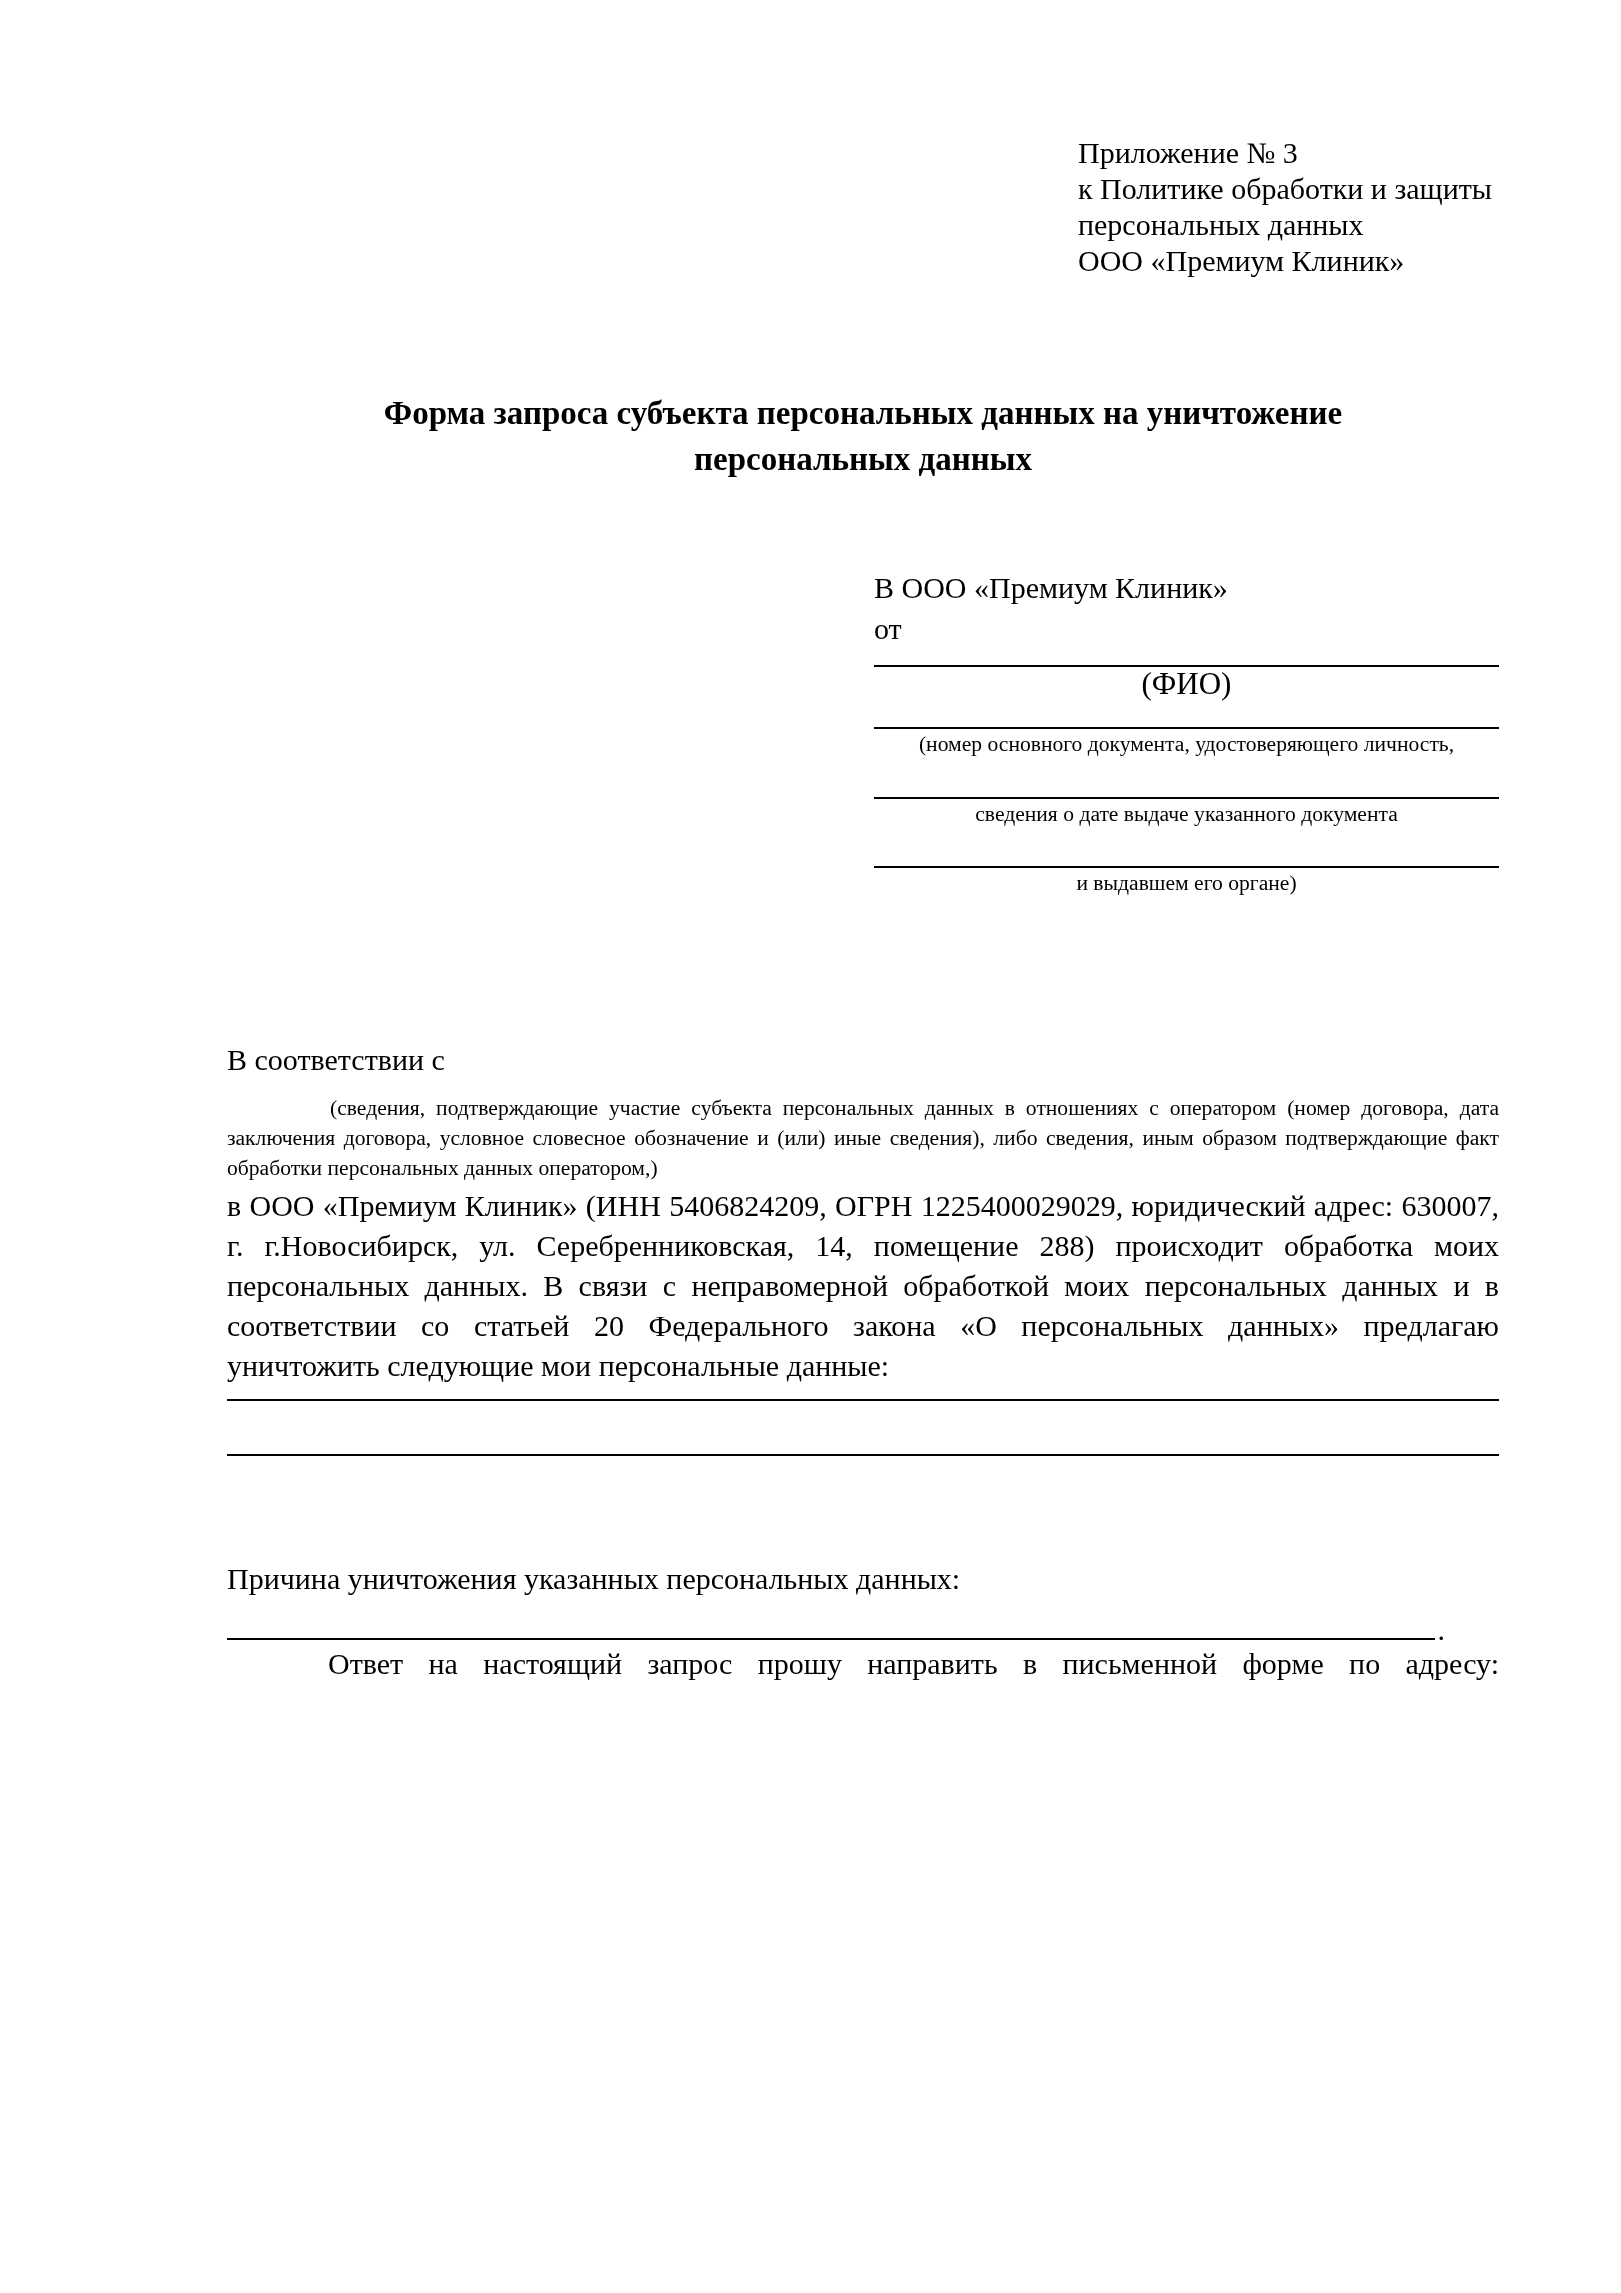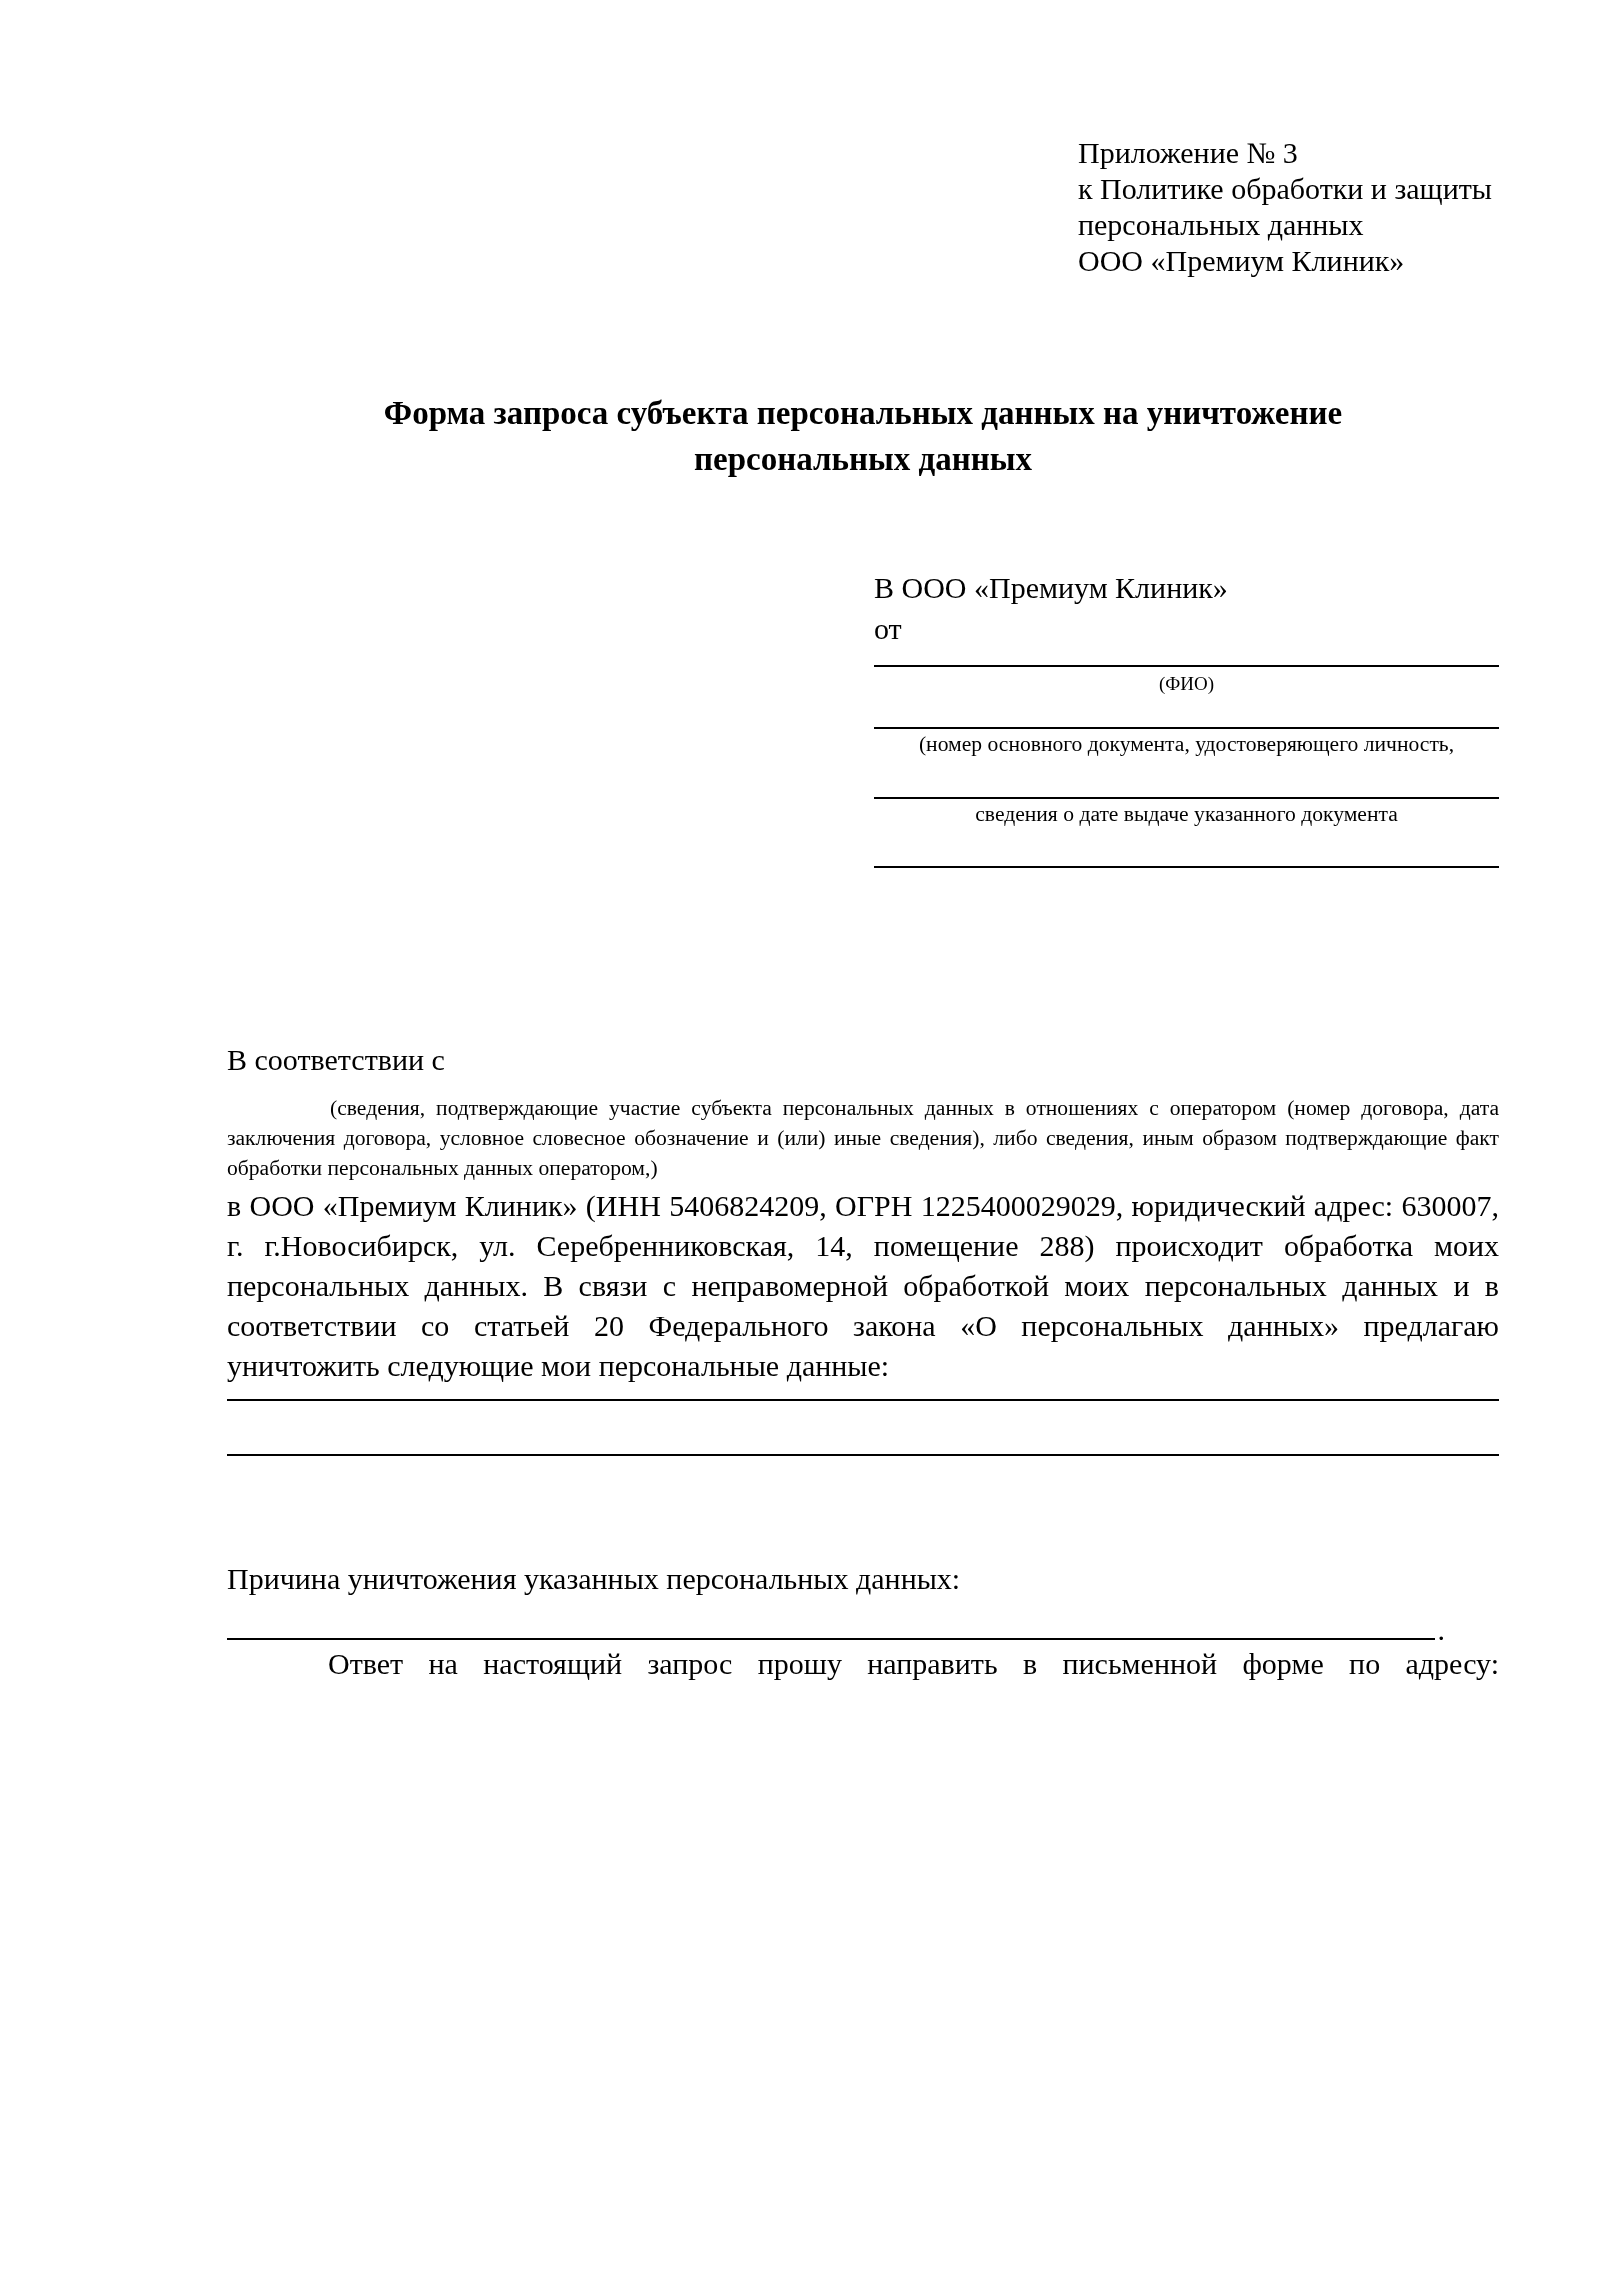"(ФИО)" .caption-fio { font-size: 19px -> 31px }
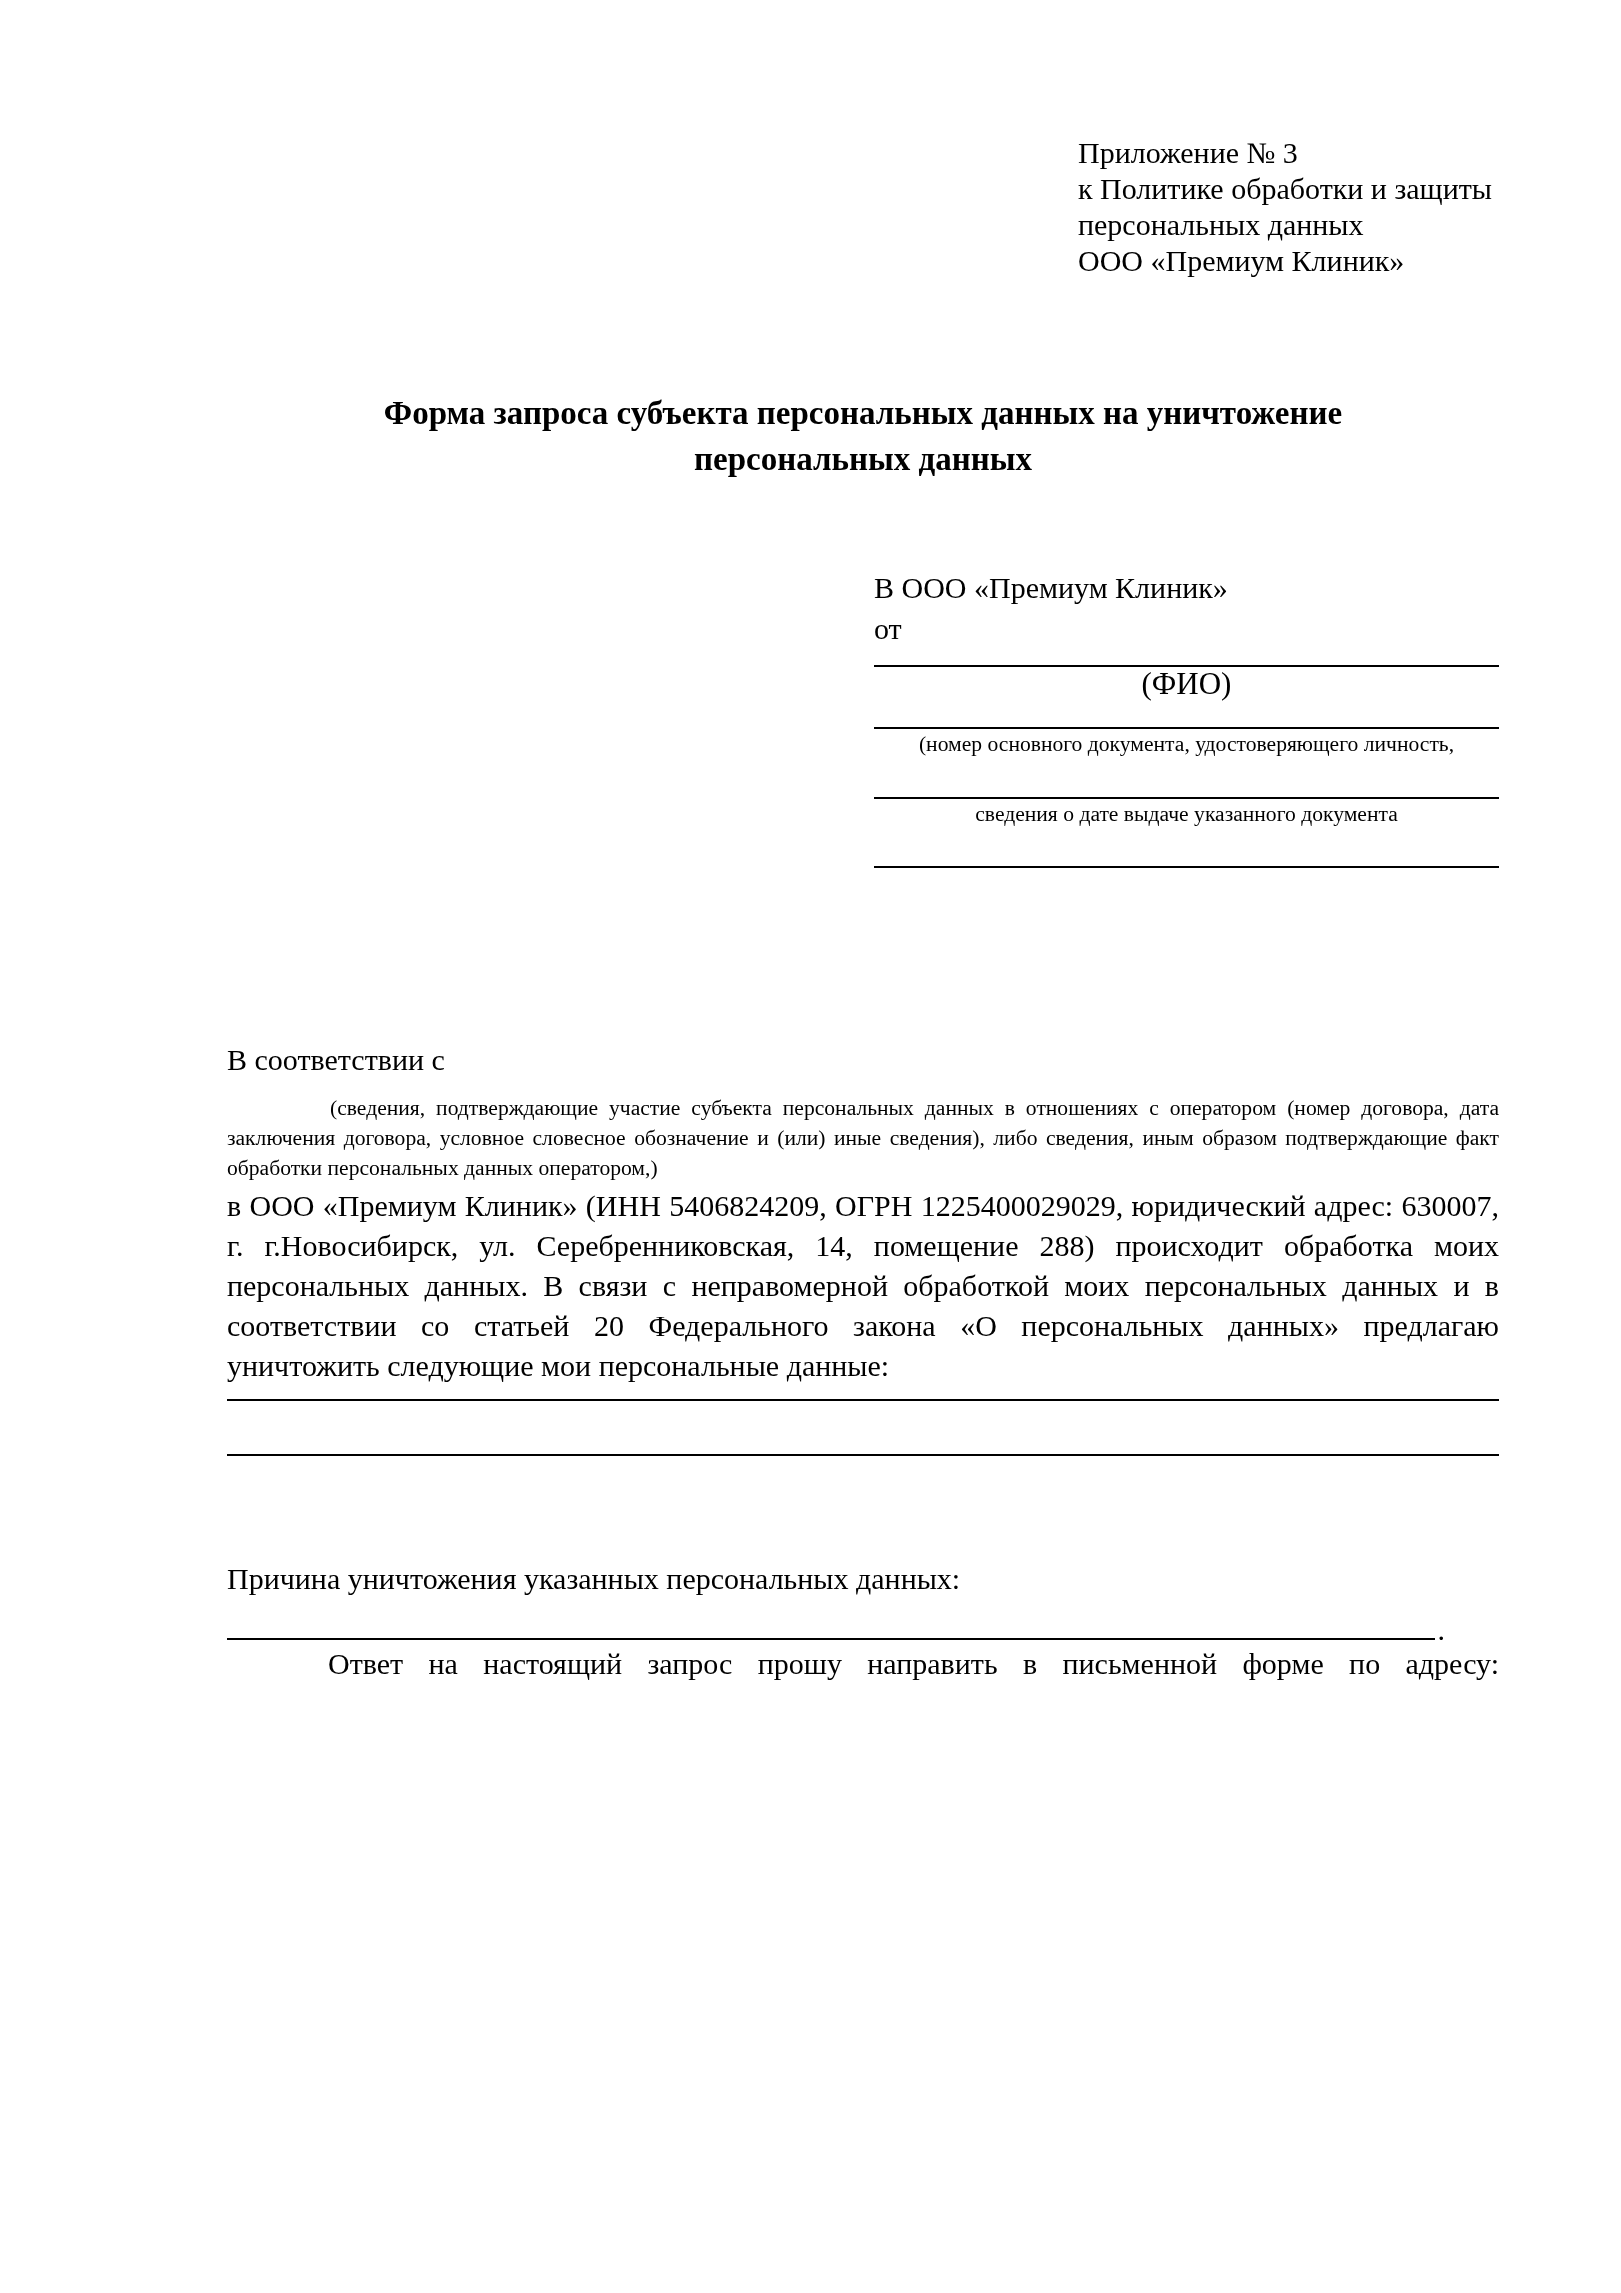"и выдавшем его органе)" div.caption { html: none -> <div>и выдавшем его органе)</div> }
